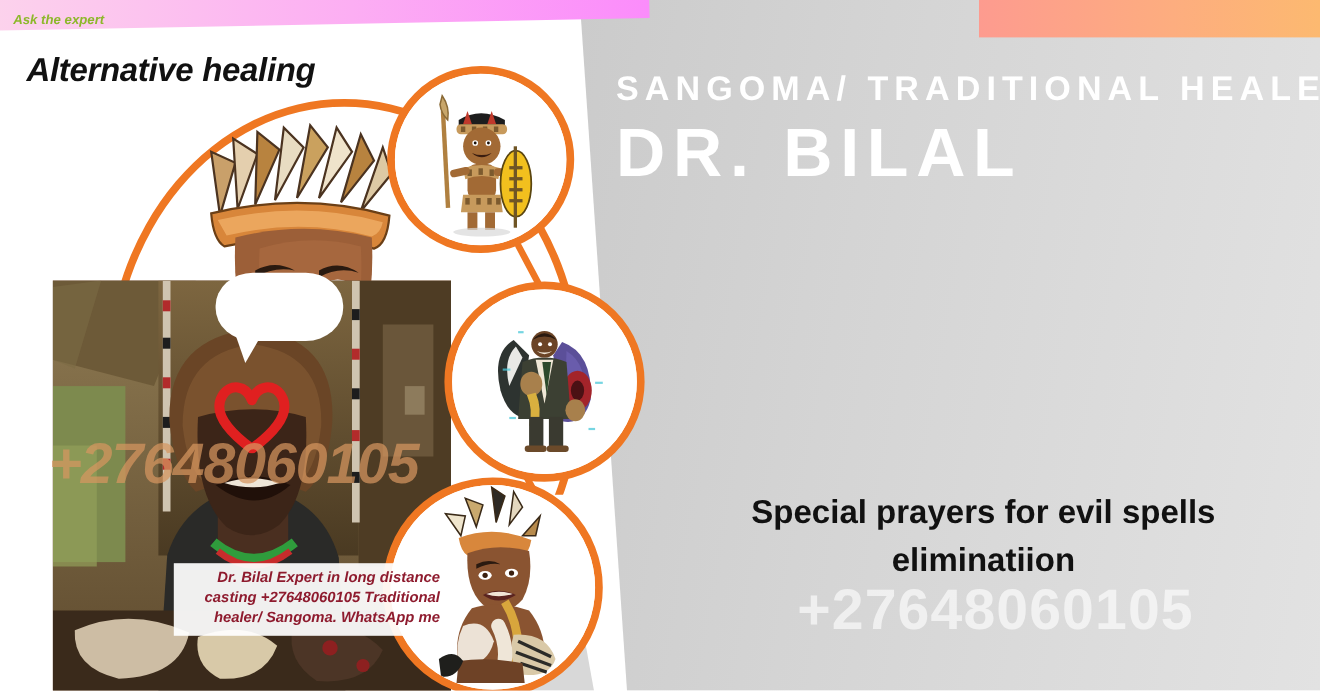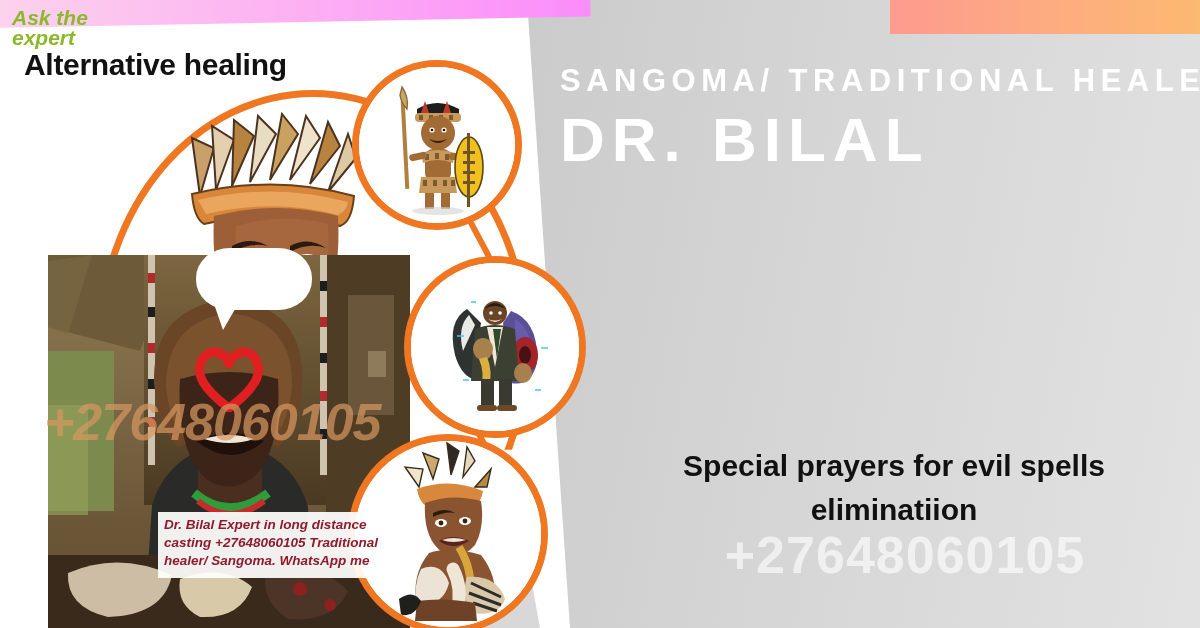"Ask the expert" .speech-txt { font-size: 21px -> 12px }
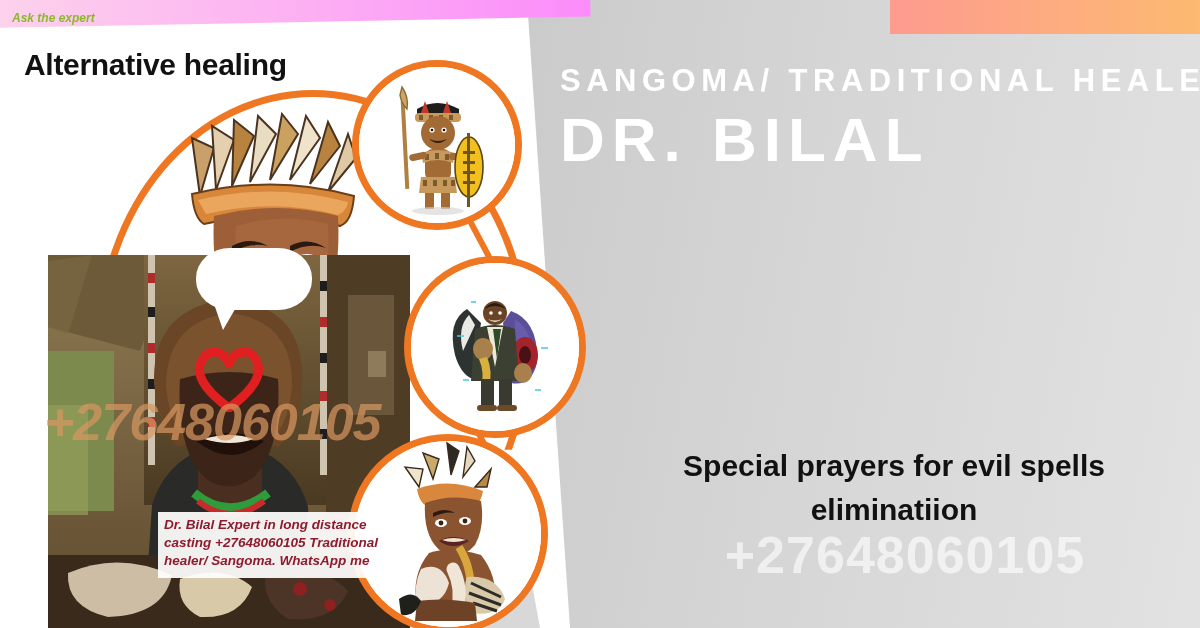"Alternative healing" .alt-heading { font-style: none -> italic }
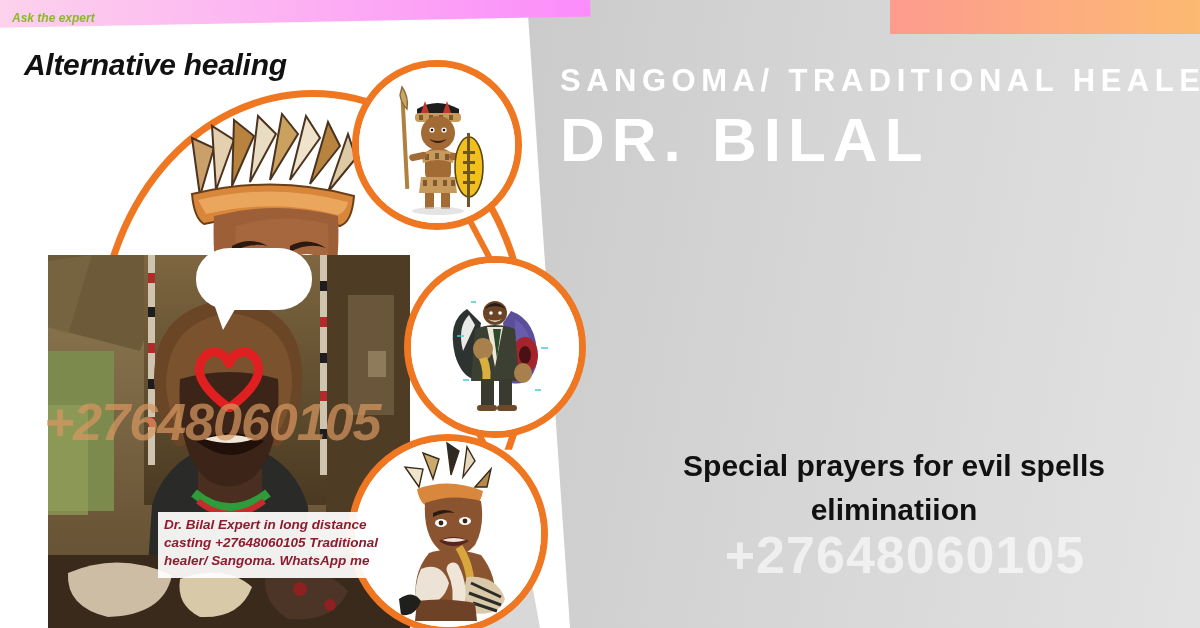"Dr. Bilal Expert in long" .caption { text-align: none -> right }
